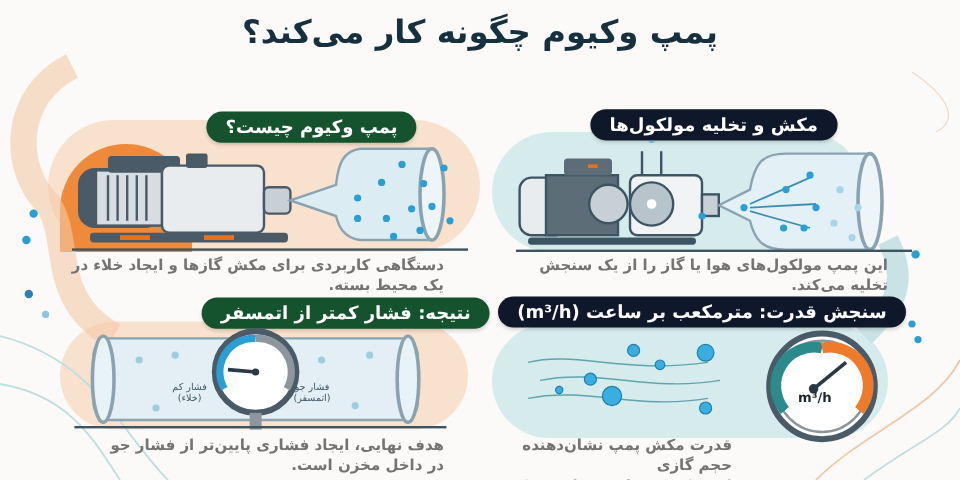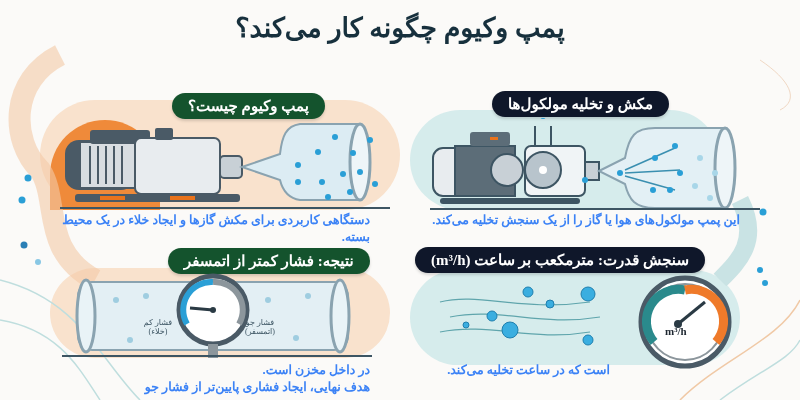"پمپ وکیوم چگونه کار می‌کند؟" .abs { font-family: Liberation Serif, serif -> none }
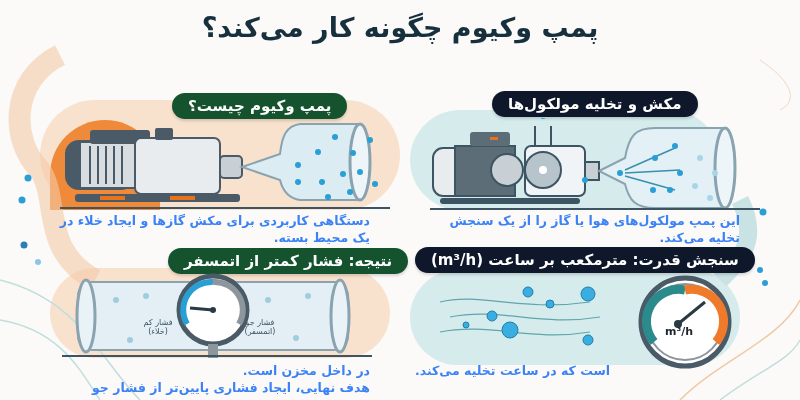"دستگاهی کاربردی برای مکش گازها" .desc { color: #3b82f6 -> #737373 }
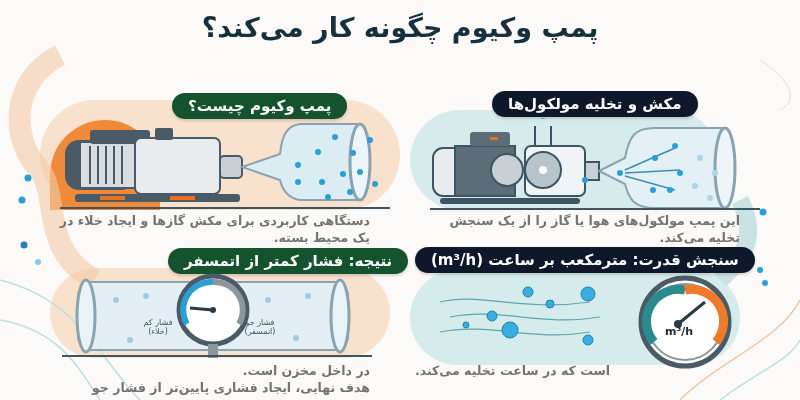"قدرت مکش پمپ نشان‌دهنده حجم" div { html: none -> <div>قدرت مکش پمپ نشان‌دهنده حجم گازی</div> }
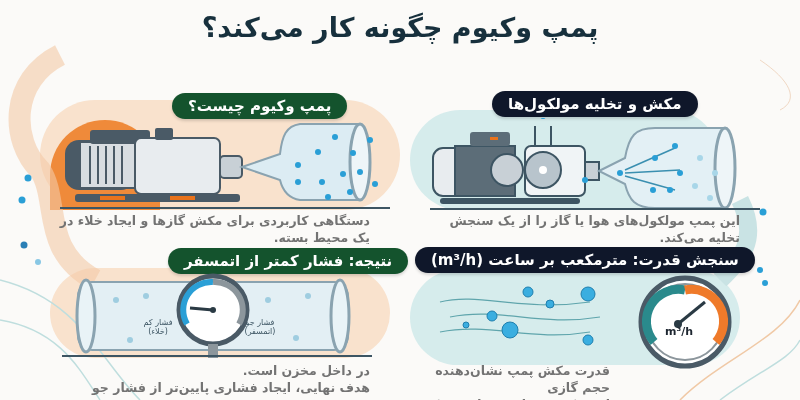"در داخل مخزن است." div { order: before "هدف نهایی، ایجاد فشاری پایین‌تر" -> after "هدف نهایی، ایجاد فشاری پایین‌تر" }
